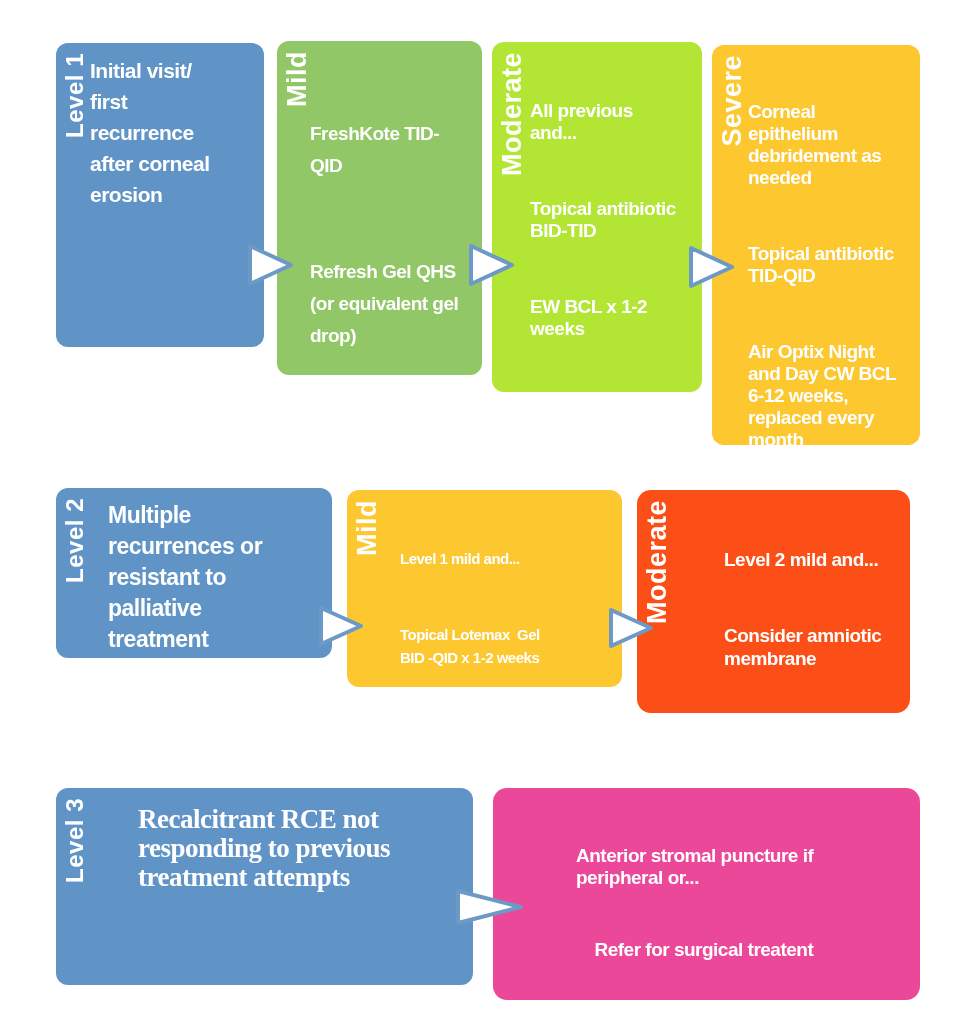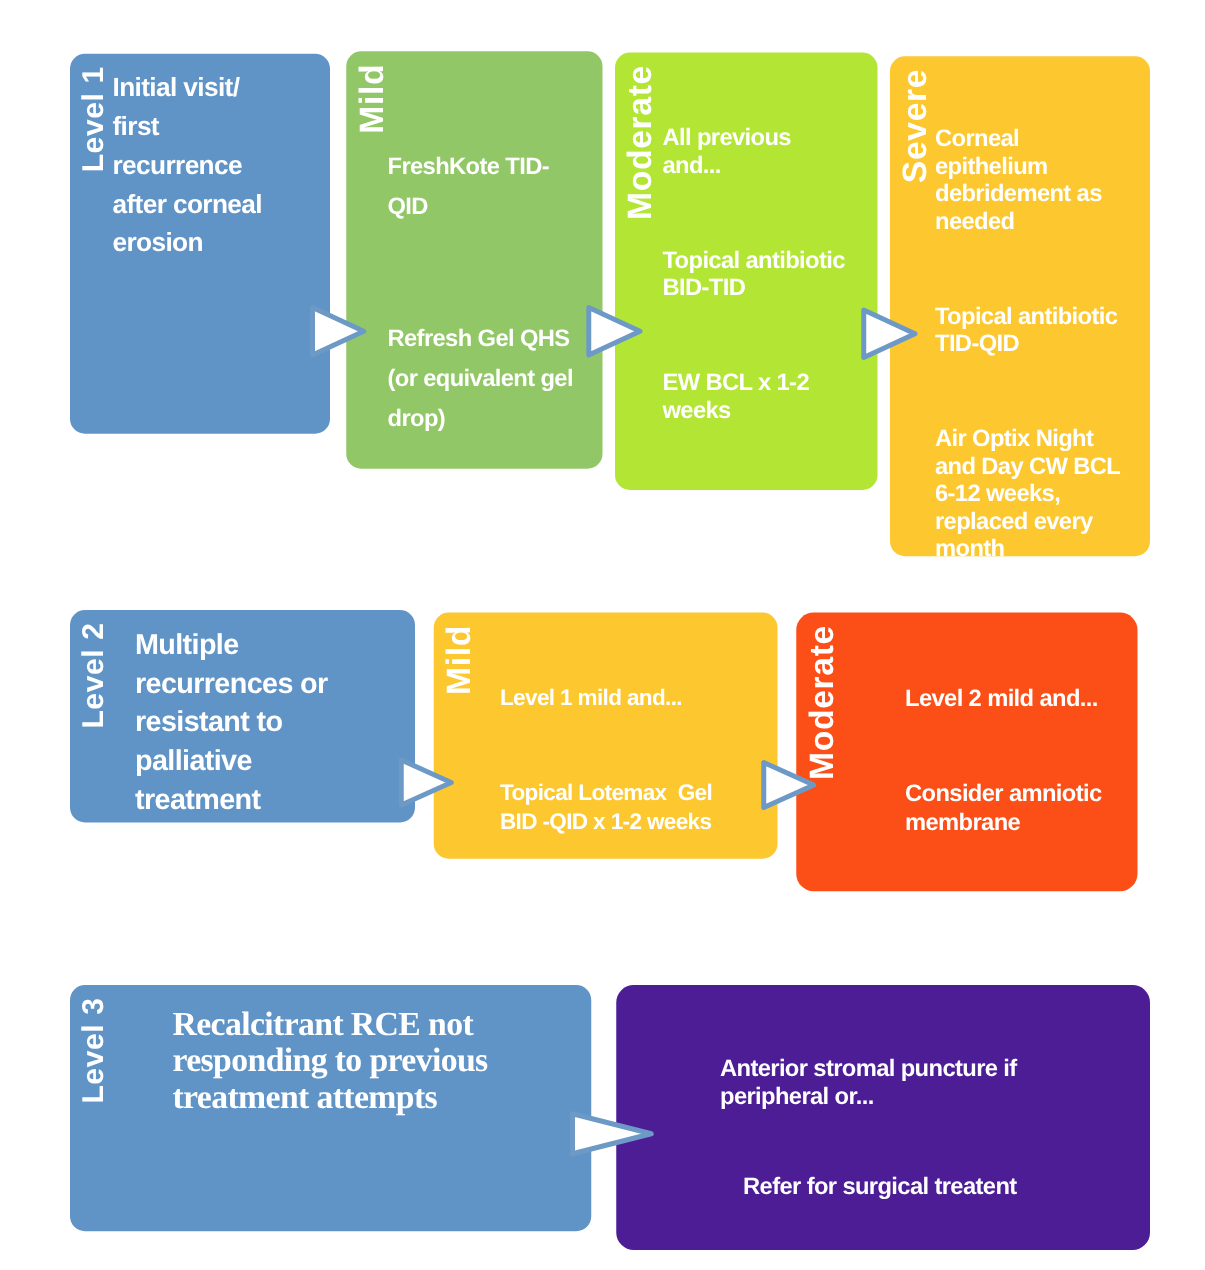"Level 1 mild and..." .t-mild2 { font-size: 18px -> 15px }
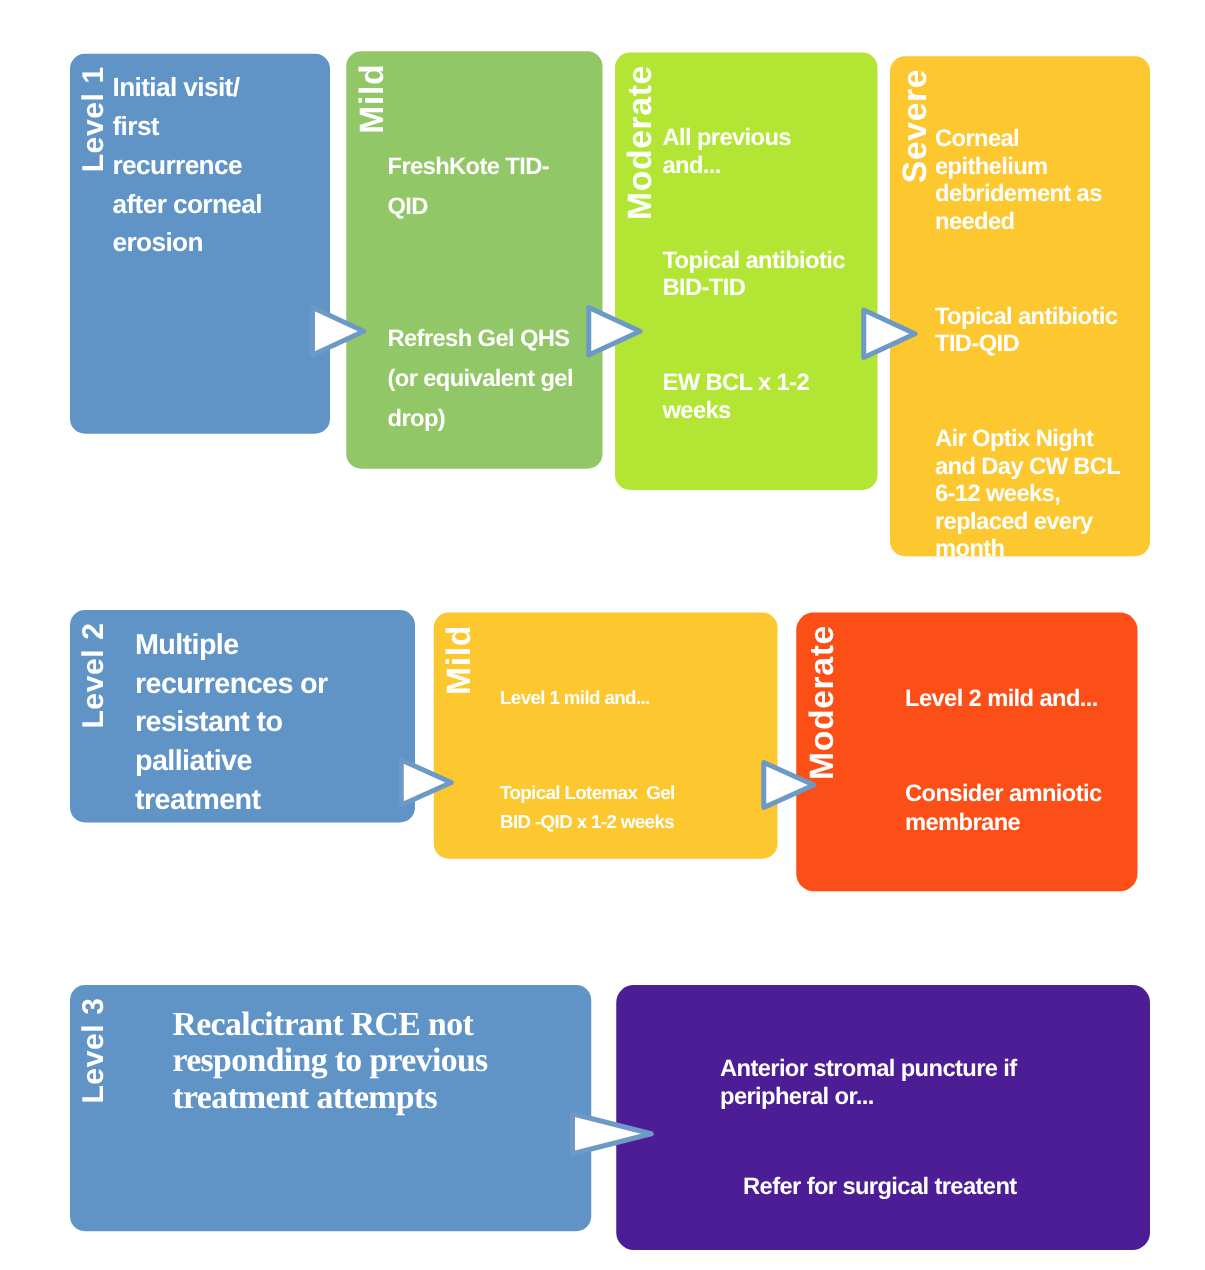"Anterior stromal puncture if" .red { background: #4c1d95 -> #ec4899 }
